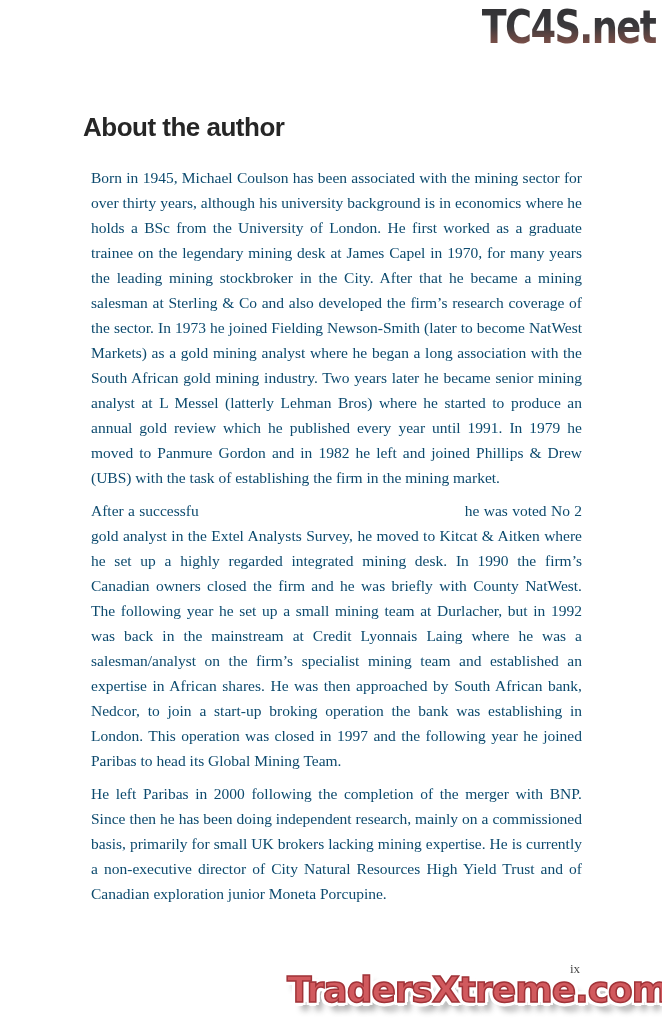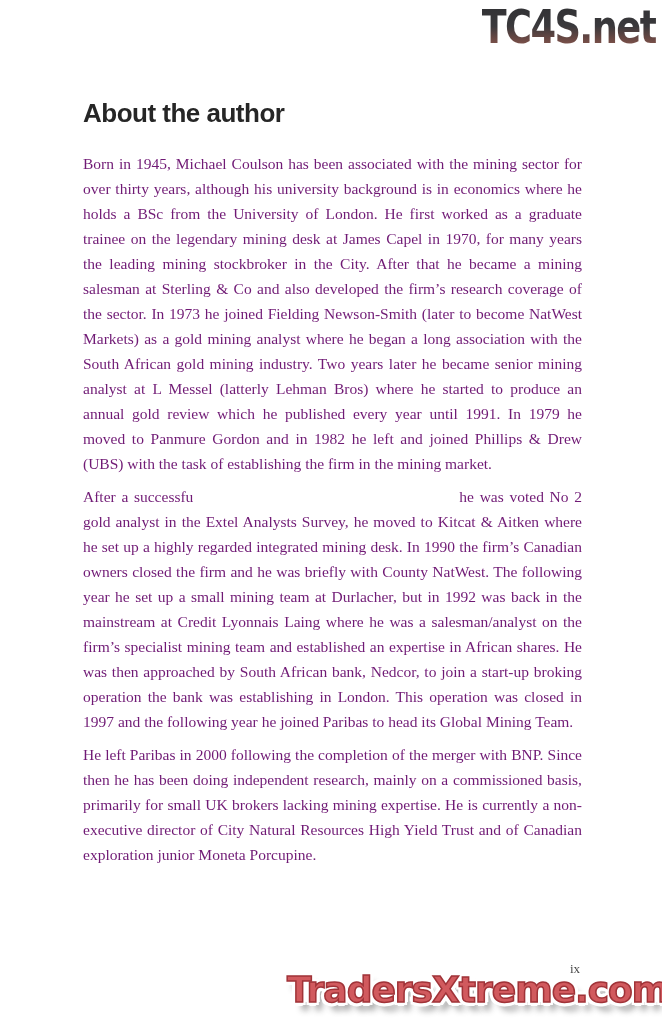"About the author" .content { top: 96px -> 110px }
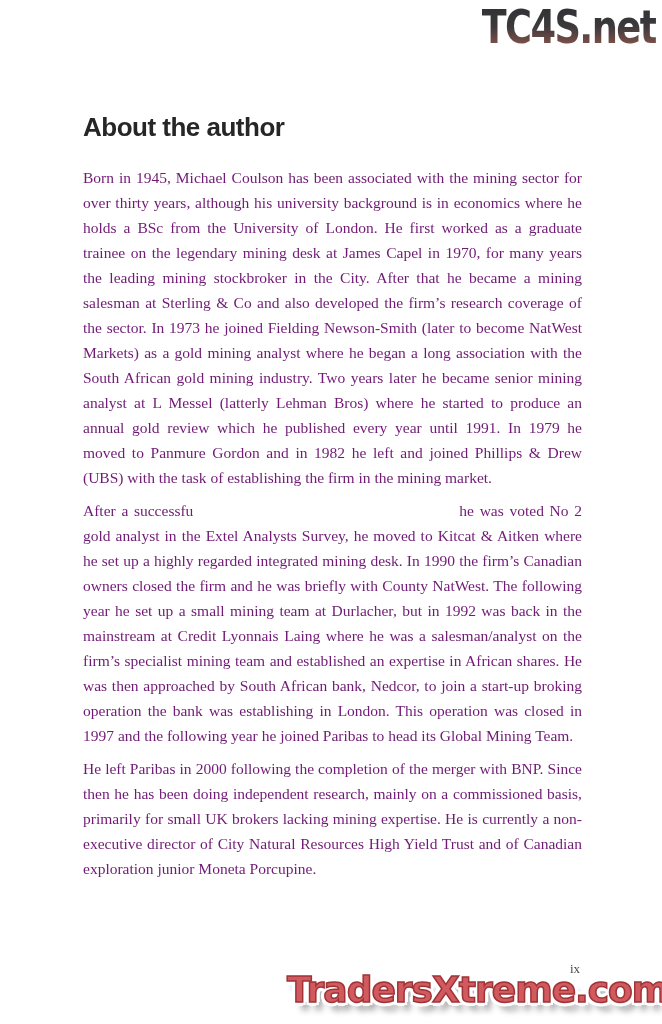"Born in 1945, Michael Coulson" .content p { color: #701a75 -> #0c4a6e; margin: 0 0 8px 0 -> 0 0 8px 8px }
